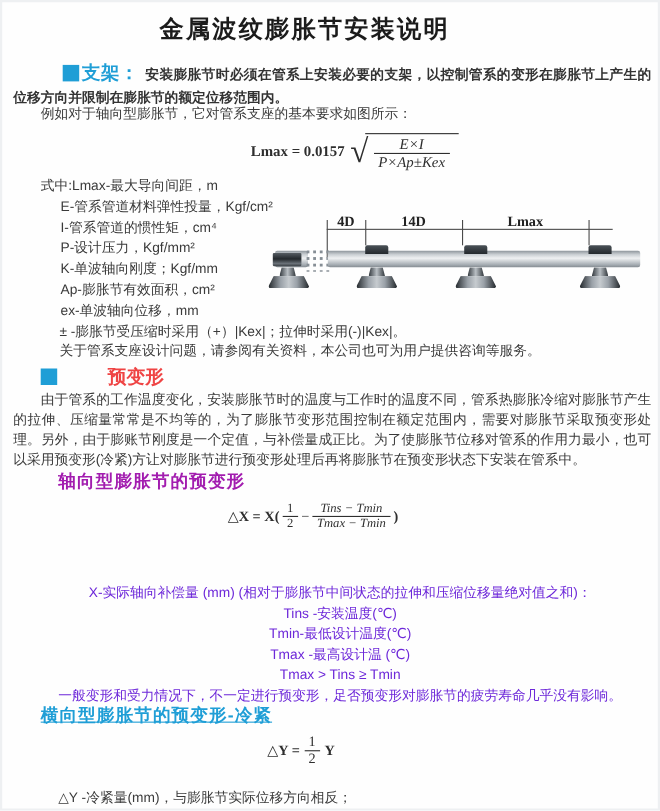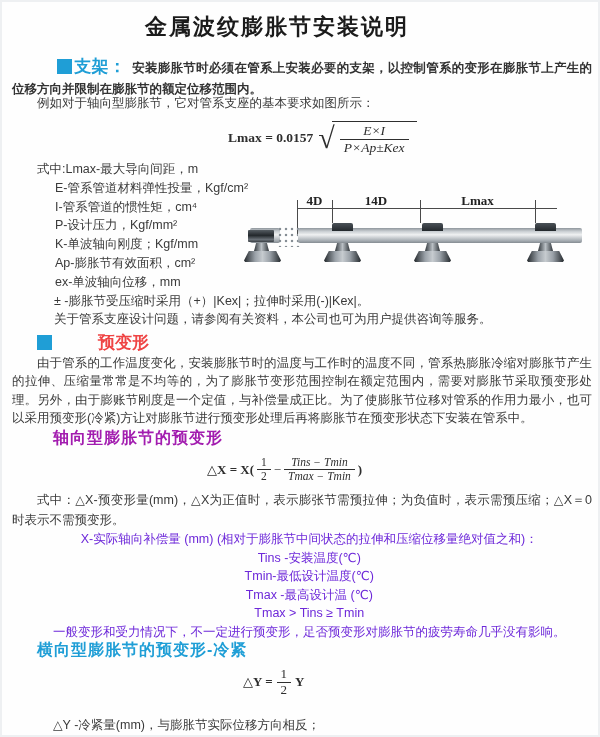"式中：△X-预变形量(mm)，△X为正值时，表示膨张节需预拉伸；为负值时，表示需" div.p-axial { html: <div>式中：△X-预变形量(mm)，△X为正值时，表示膨张节需预拉伸；为负值时，表示需预压缩；△X＝0时表示不需预变形。</div> -> none }
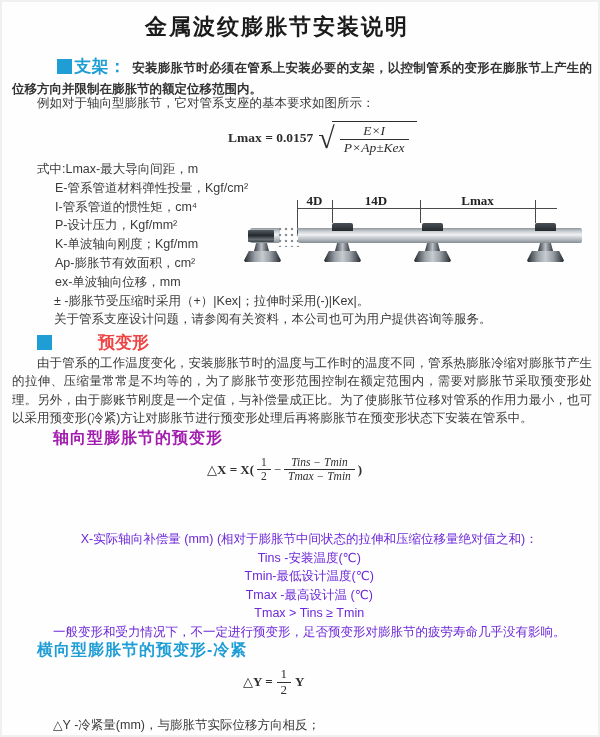"横向型膨胀节的预变形-冷紧" .lateral-head { text-decoration: none -> underline }
